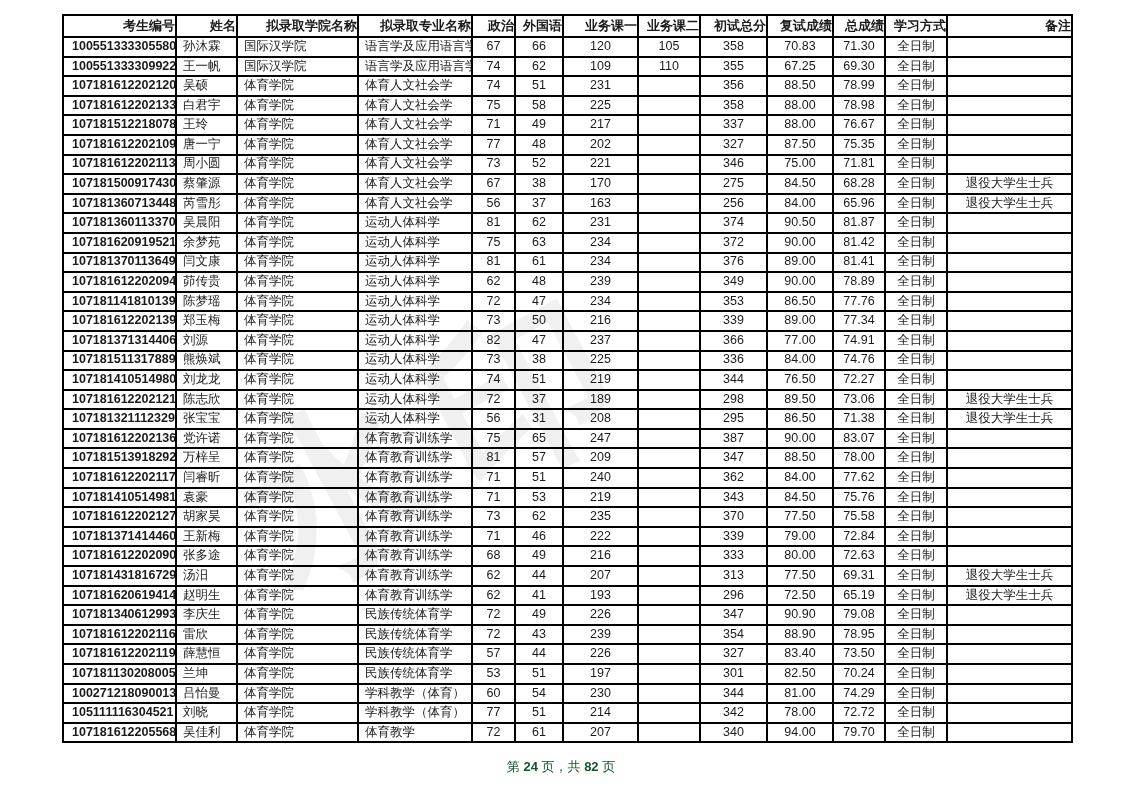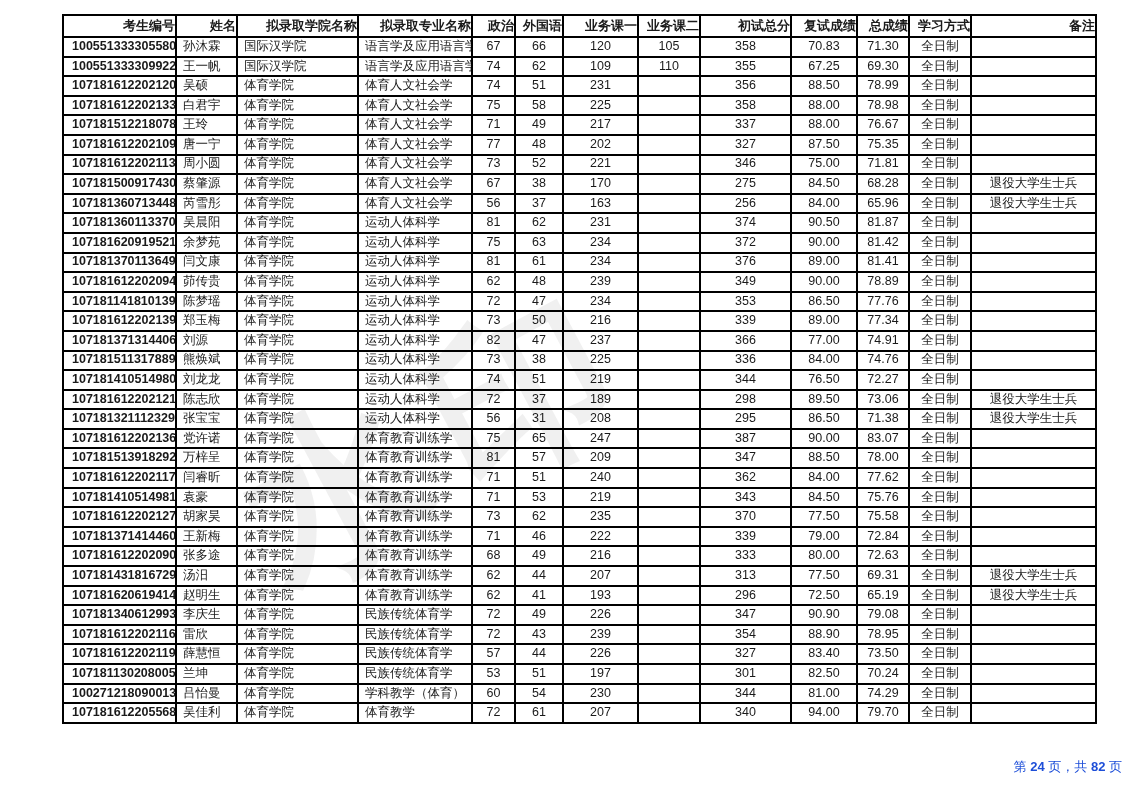"初试总分" .c8 { width: 91px -> 67px }
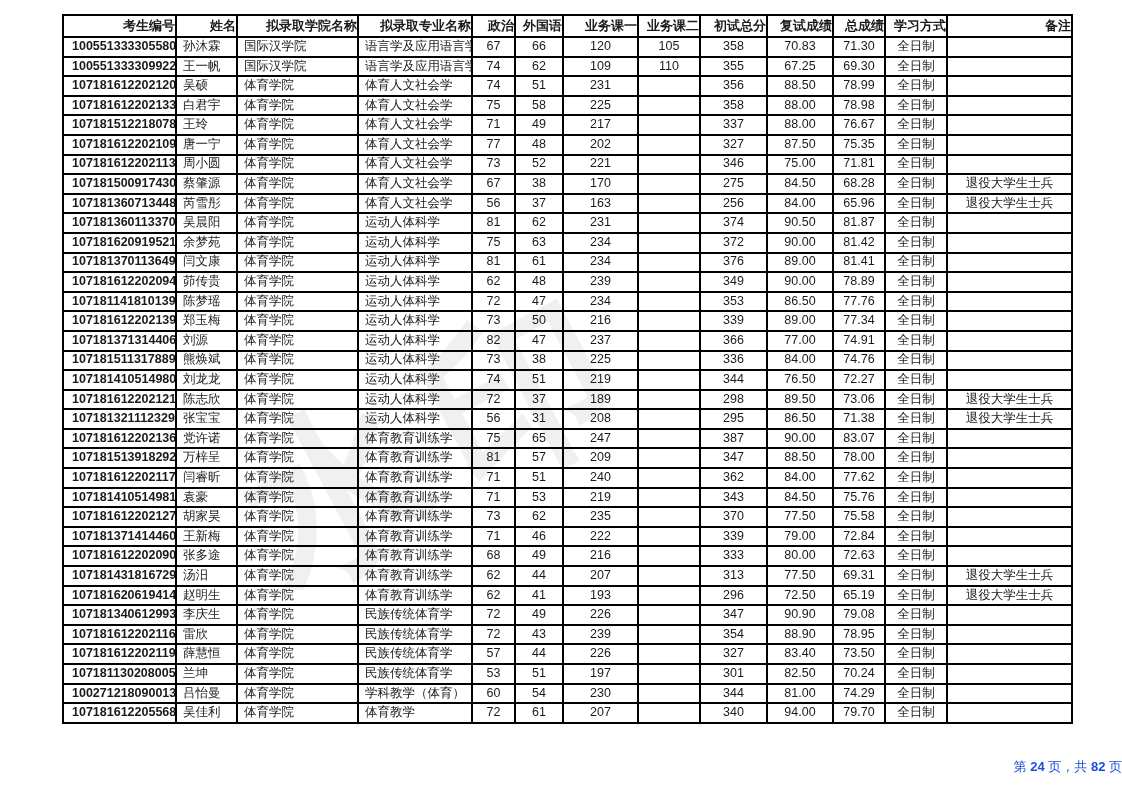"105111116304521" tr { html: none -> <tr> <td>105111116304521</td> <td>刘晓</td> <td>体育学院</td> <td>学科教学（体育）</td> <td>77</td> <td>51</td> <td>214</td> <td></td> <td>342</td> <td>78.00</td> <td>72.72</td> <td>全日制</td> <td></td> </tr> }
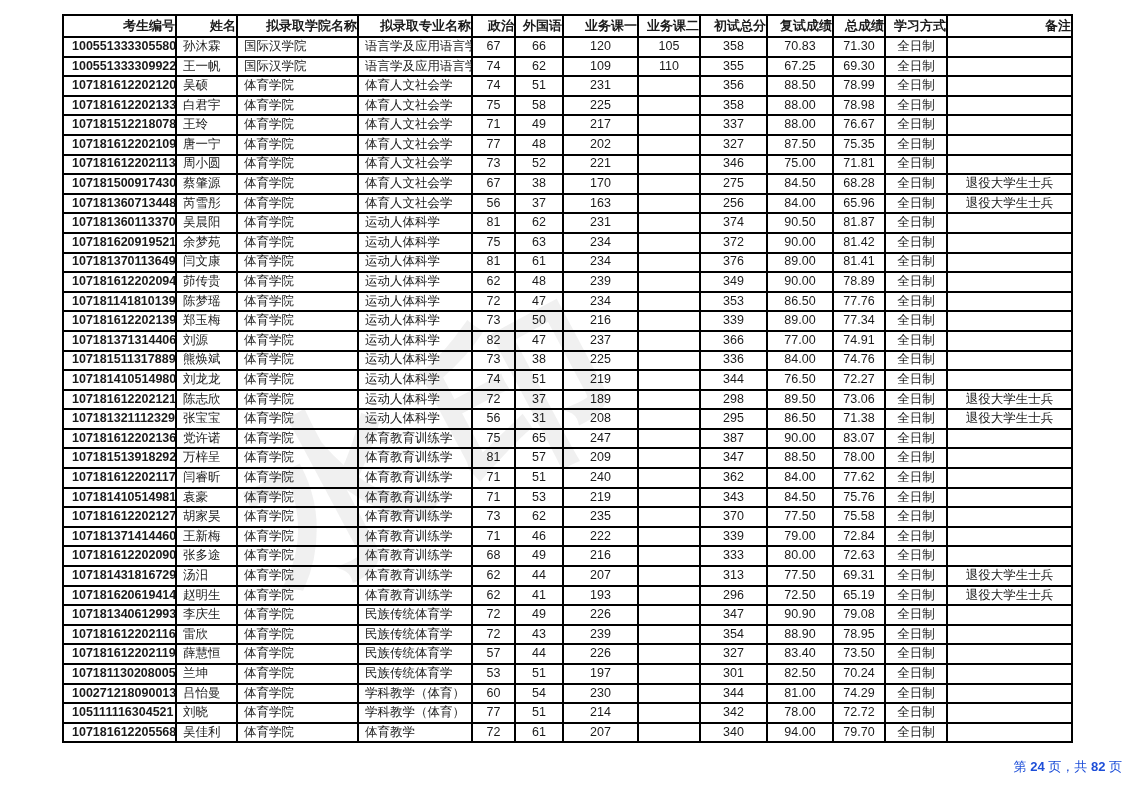"第 24 页，共 82 页" .footer { color: #1d4ed8 -> #14532d; text-align: right -> center }
